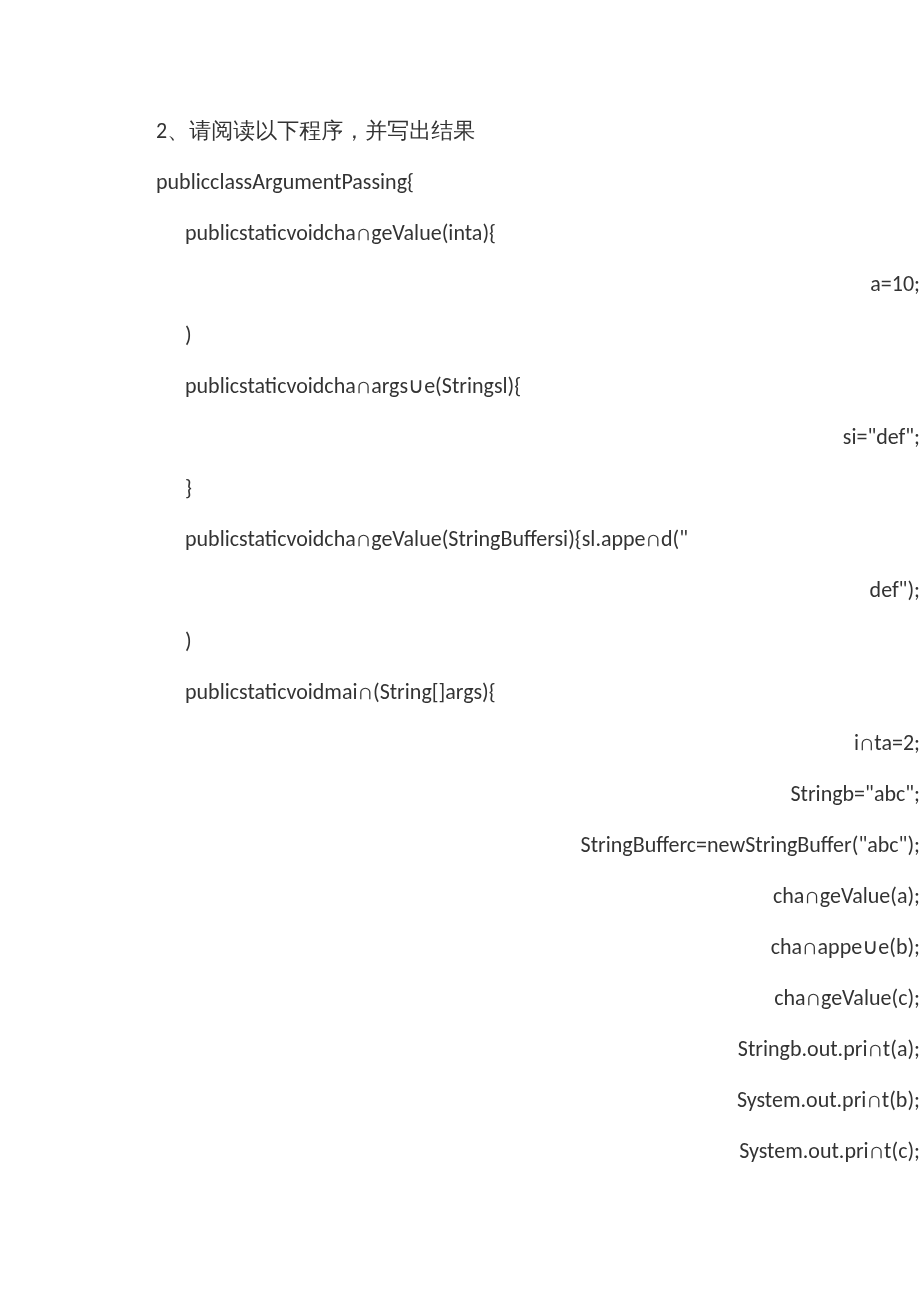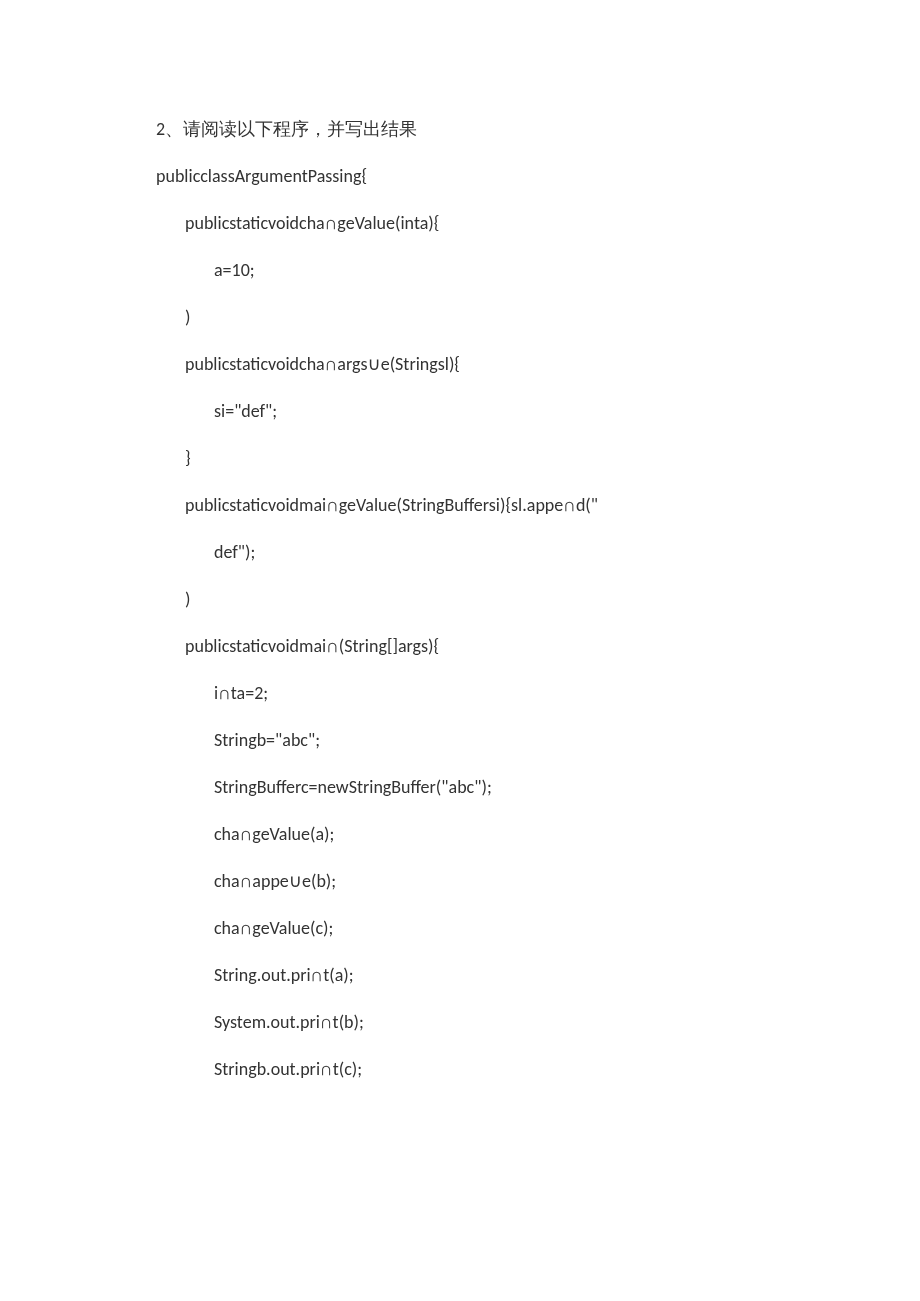"2、请阅读以下程序，并写出结果" .line { font-size: 18px -> 22px }
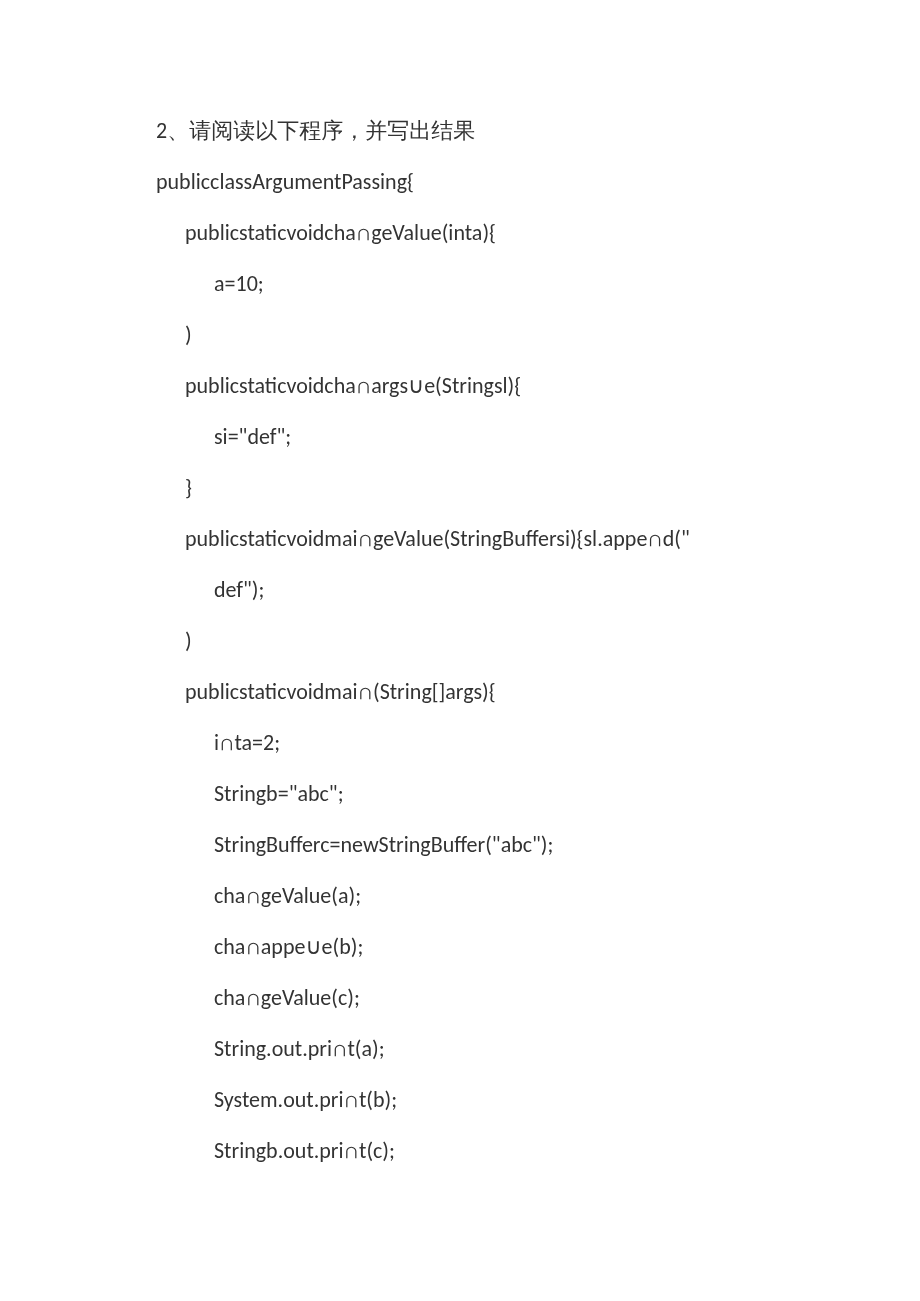"a=10;" .i2 { text-align: none -> right }
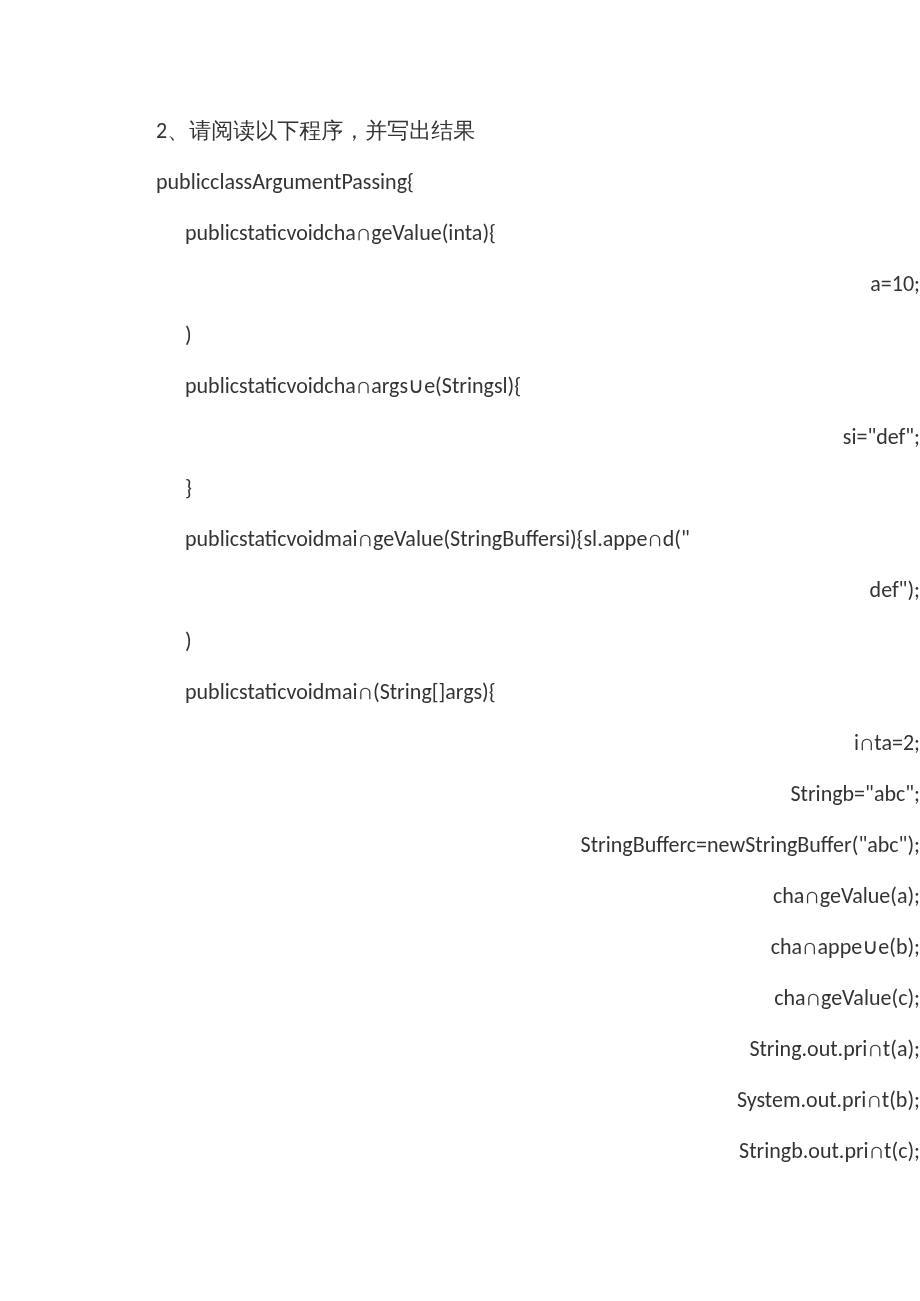"publicstaticvoidmai∩geValue(StringBuffer" div.line { text: publicstaticvoidmai -> publicstaticvoidcha }
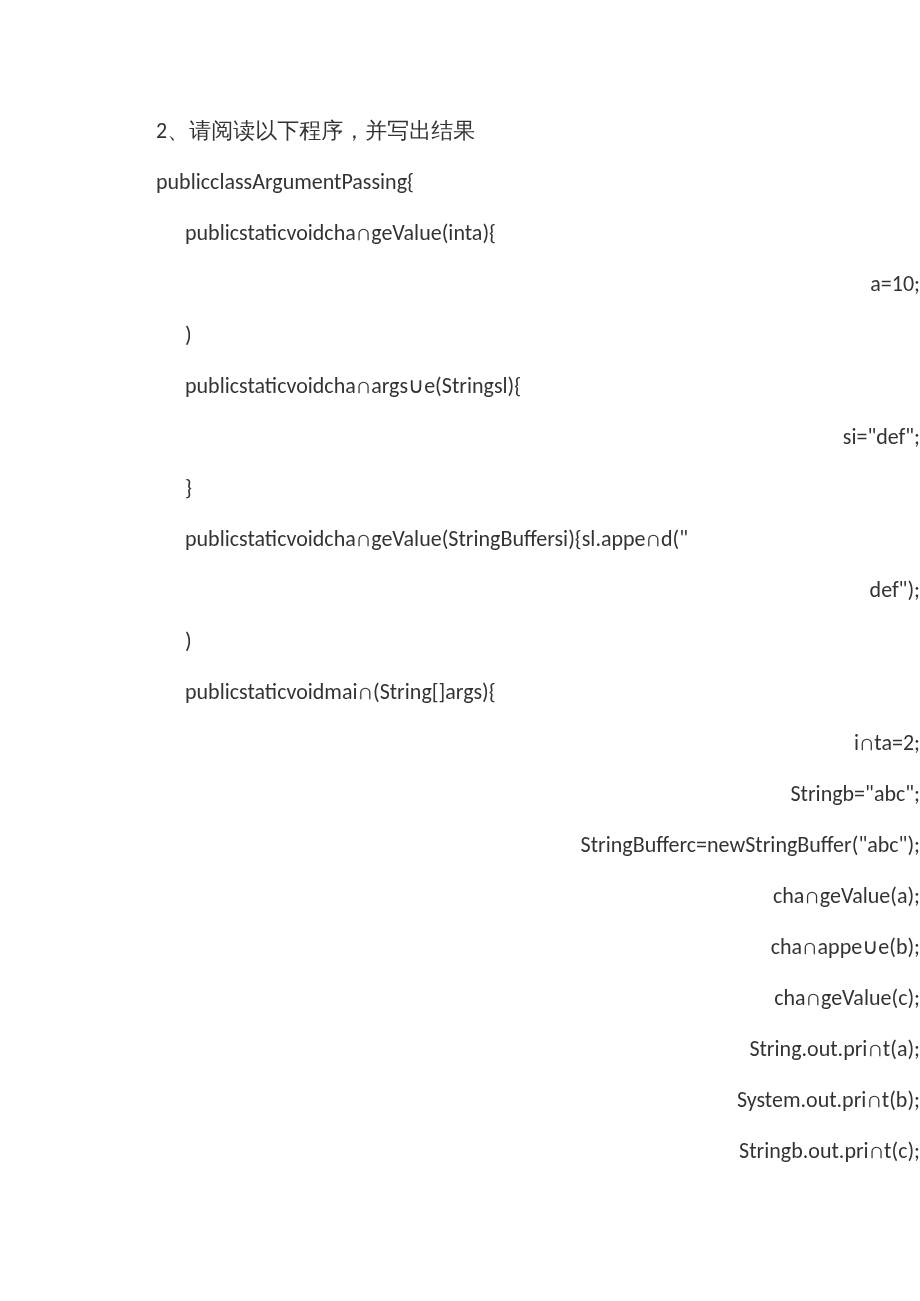"String.out.pri∩t(a);" div.line { text: String.out.pri -> Stringb.out.pri }
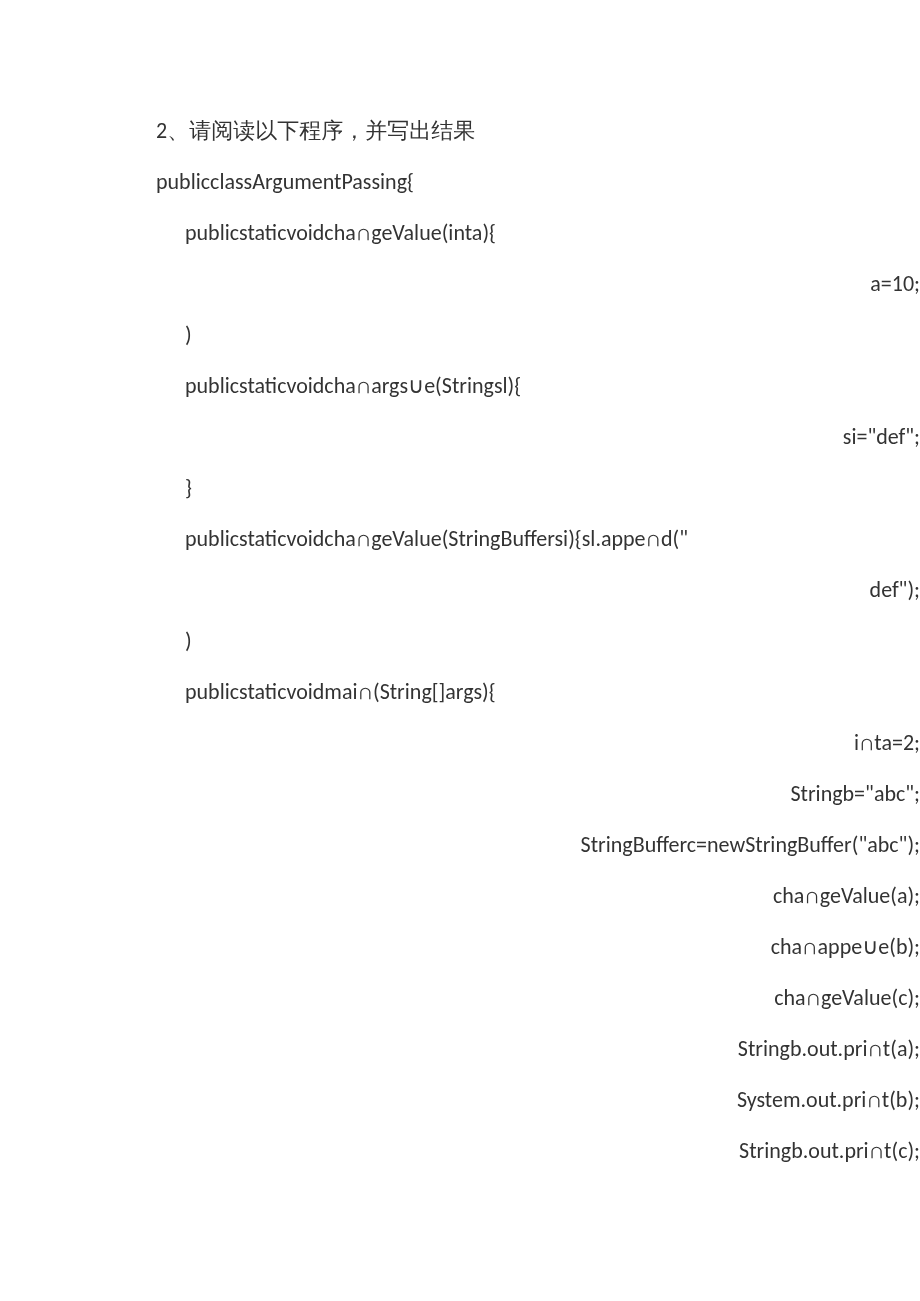"Stringb.out.pri∩t(c);" div.line { text: Stringb.out.pri -> System.out.pri }
